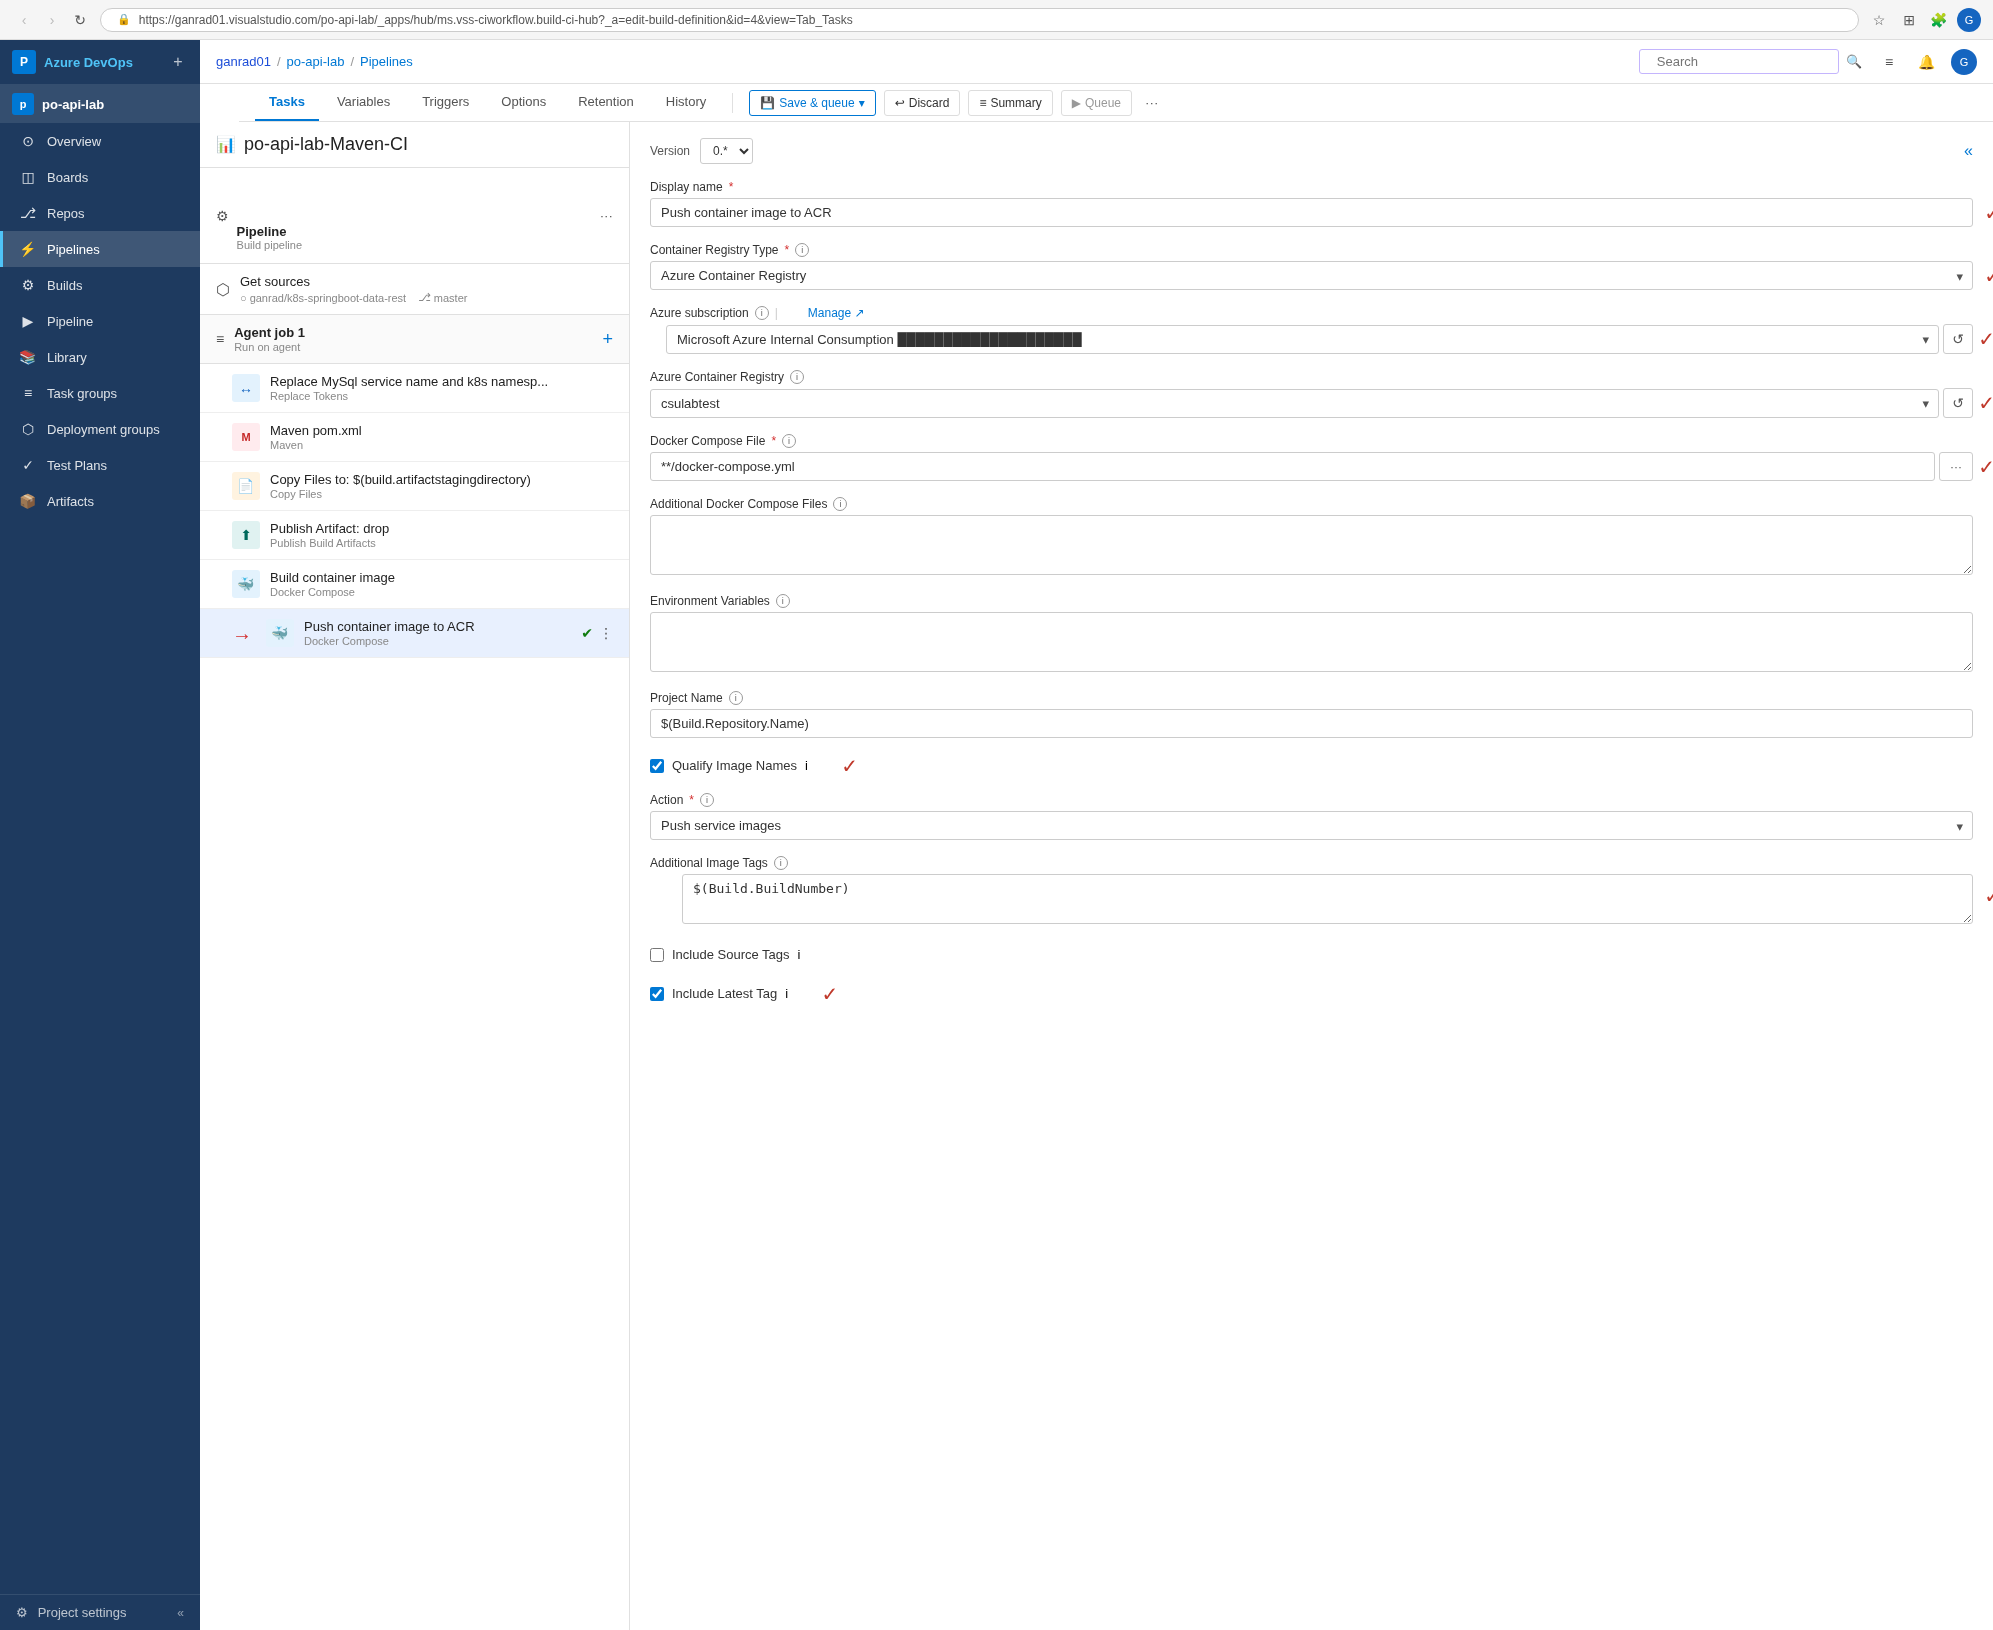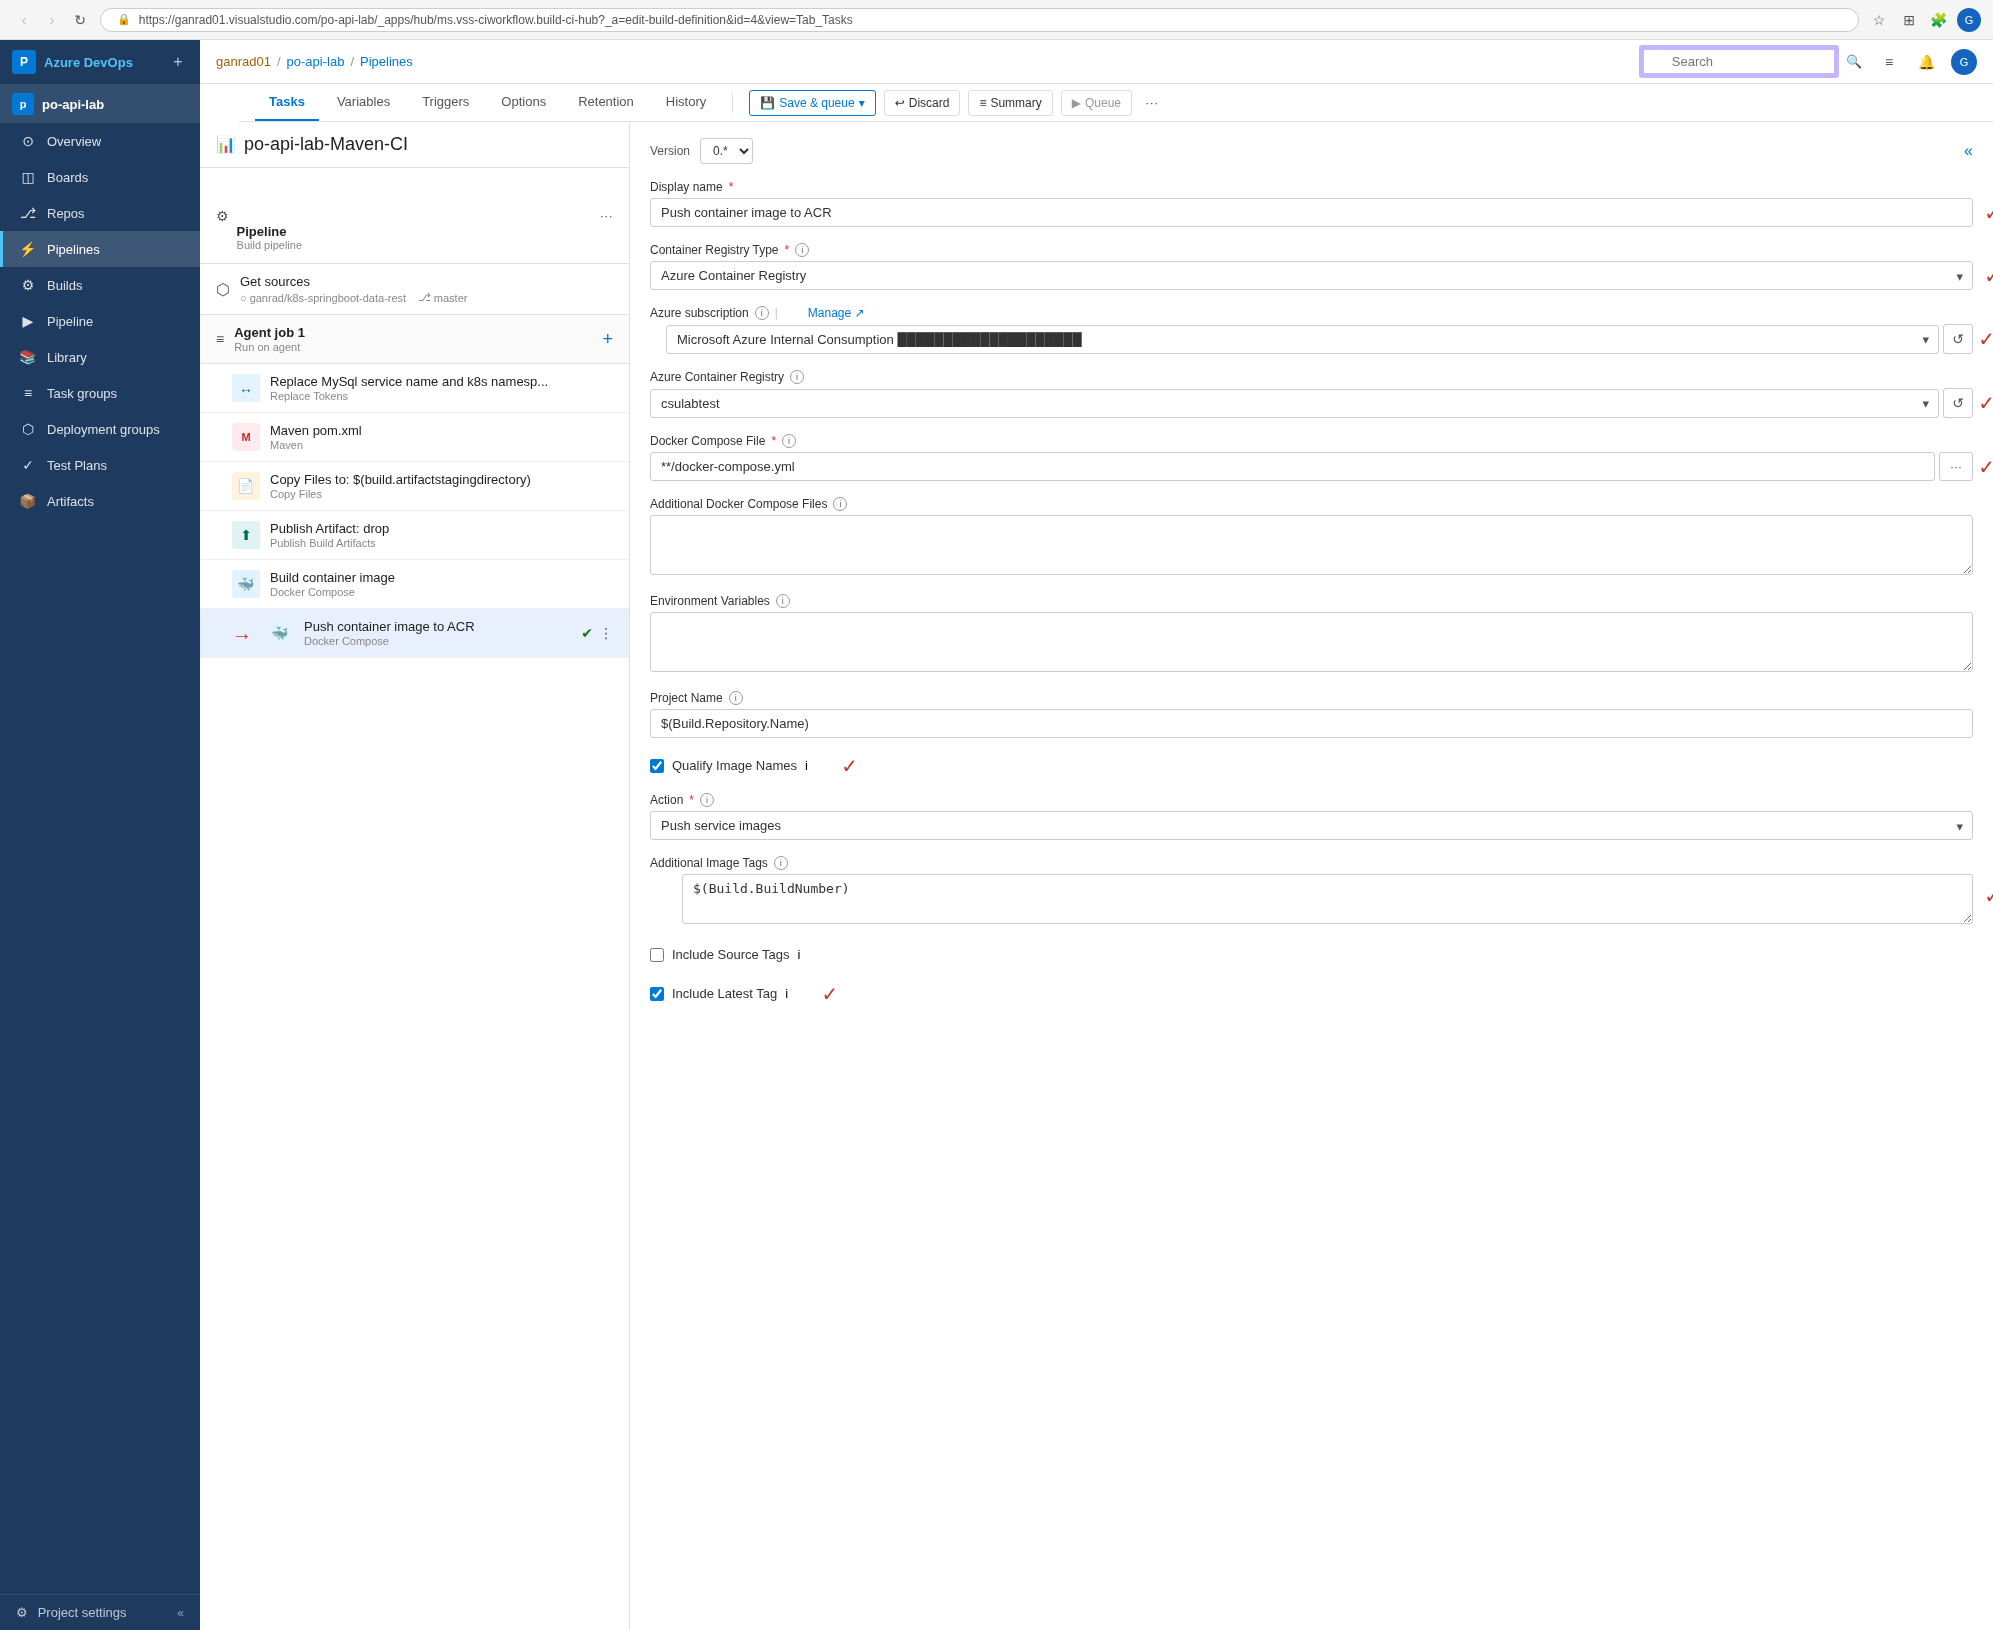"ganrad01" span { color: #a16207 -> #1d4ed8 }
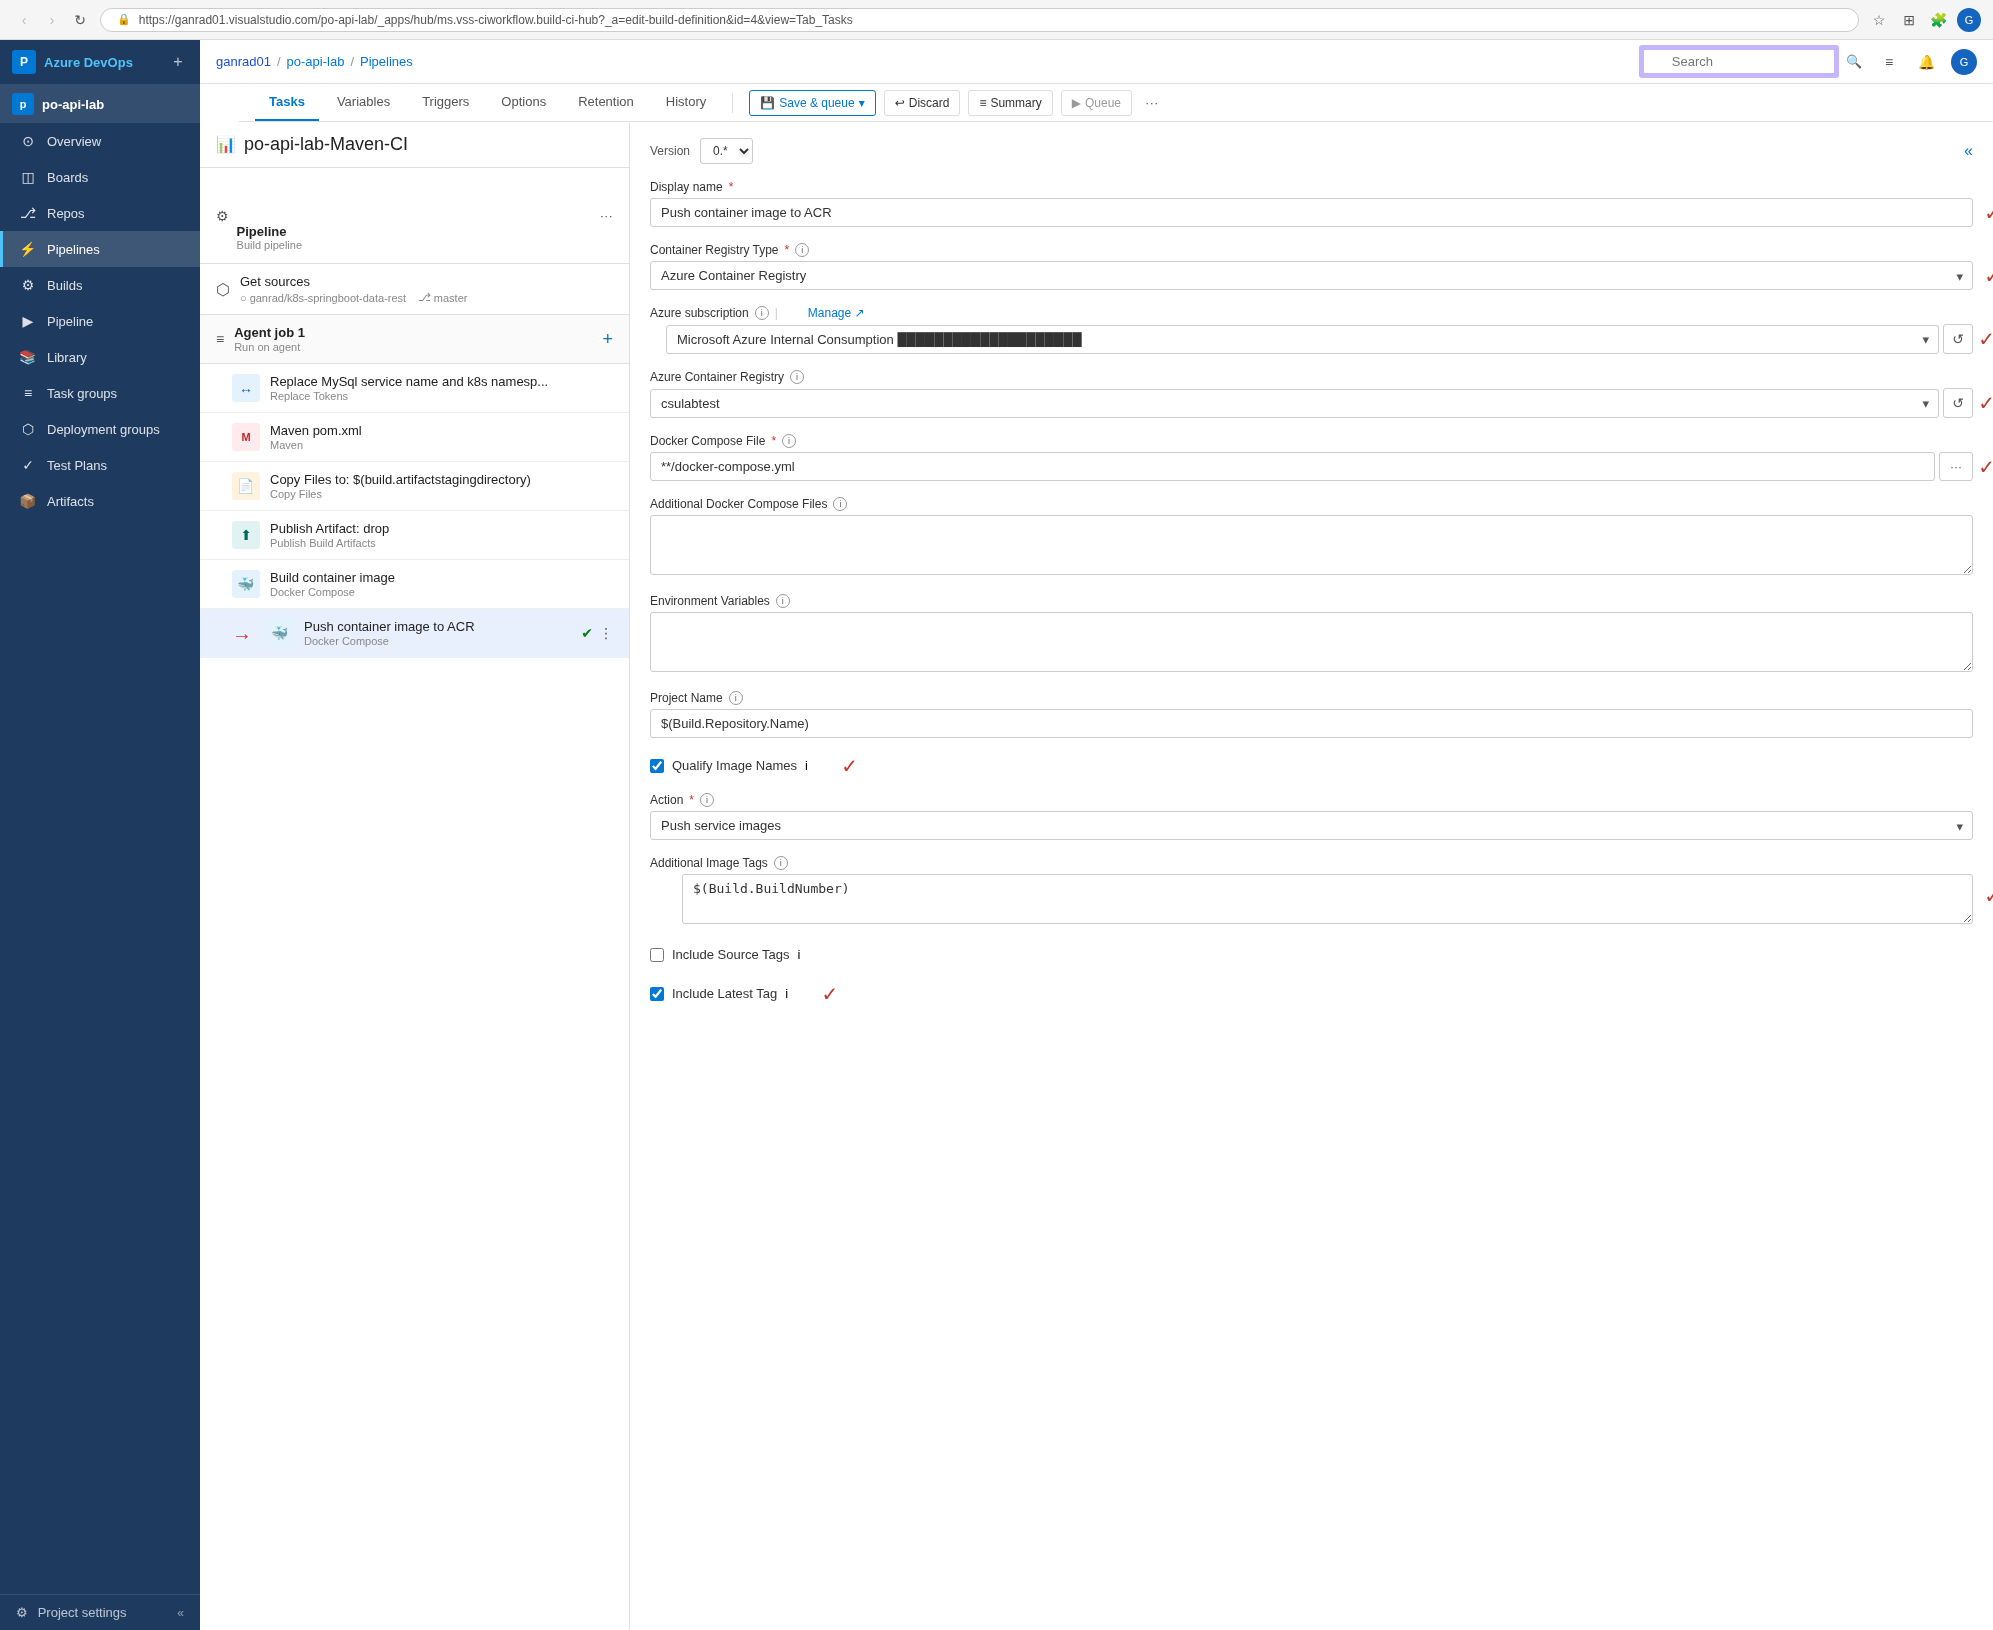"Search" .search-box { border: 5px solid #c4b5fd -> 1px solid #c4b5fd; padding: 4px 28px -> 4px 17px }
